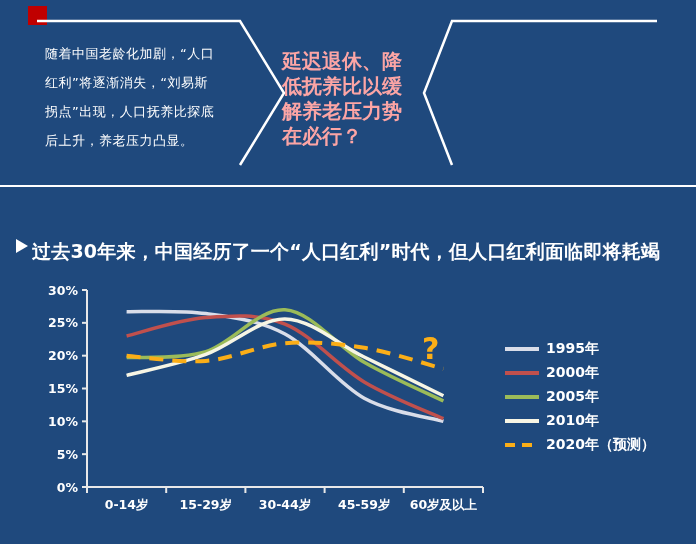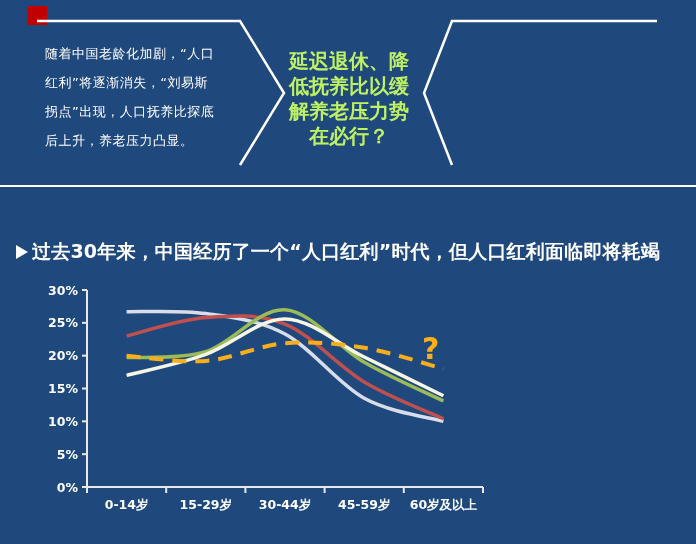"延迟退休、降" .center-question { color: #bef264 -> #fca5a5; text-align: center -> left }
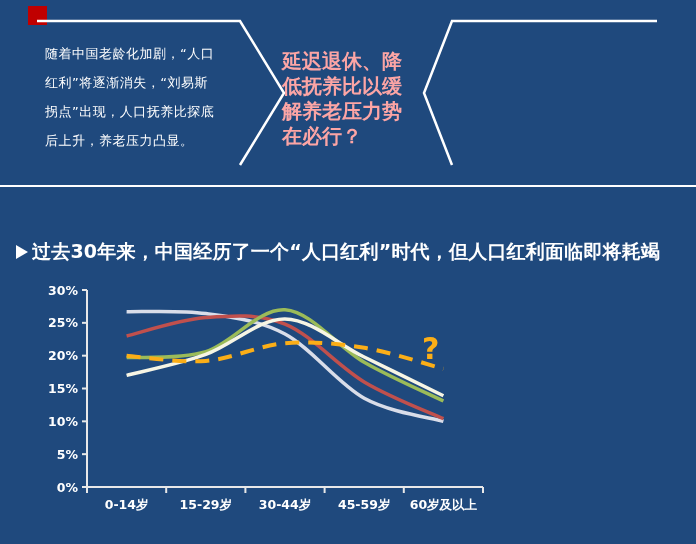"过去30年来，中国经历了一个“人口红利”时代，但人口红利面临即将耗竭" .headline { align-items: center -> flex-start }
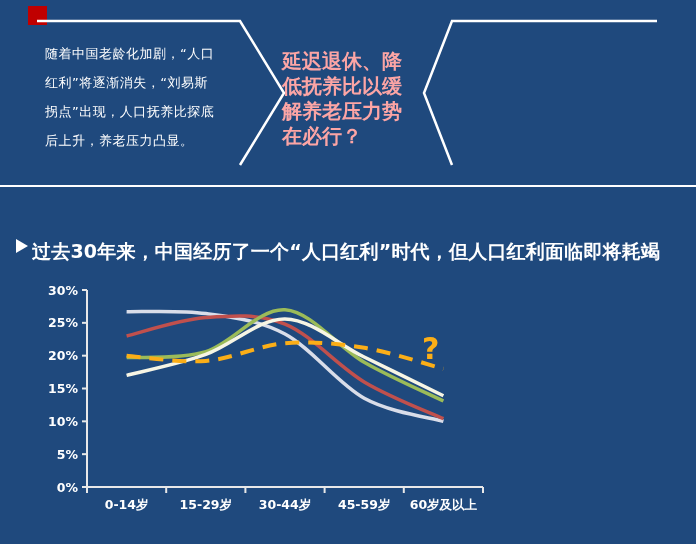"1995年" div.legend { html: none -> <div> <div> <span></span> <span>1995年</span> </div> <div> <span></span> <span>2000年</span> </div> <div> <span></span> <span>2005年</span> </div> <div> <span></span> <span>2010年</span> </div> <div> <span></span> <span>2020年（预测）</span> </div> </div> }
